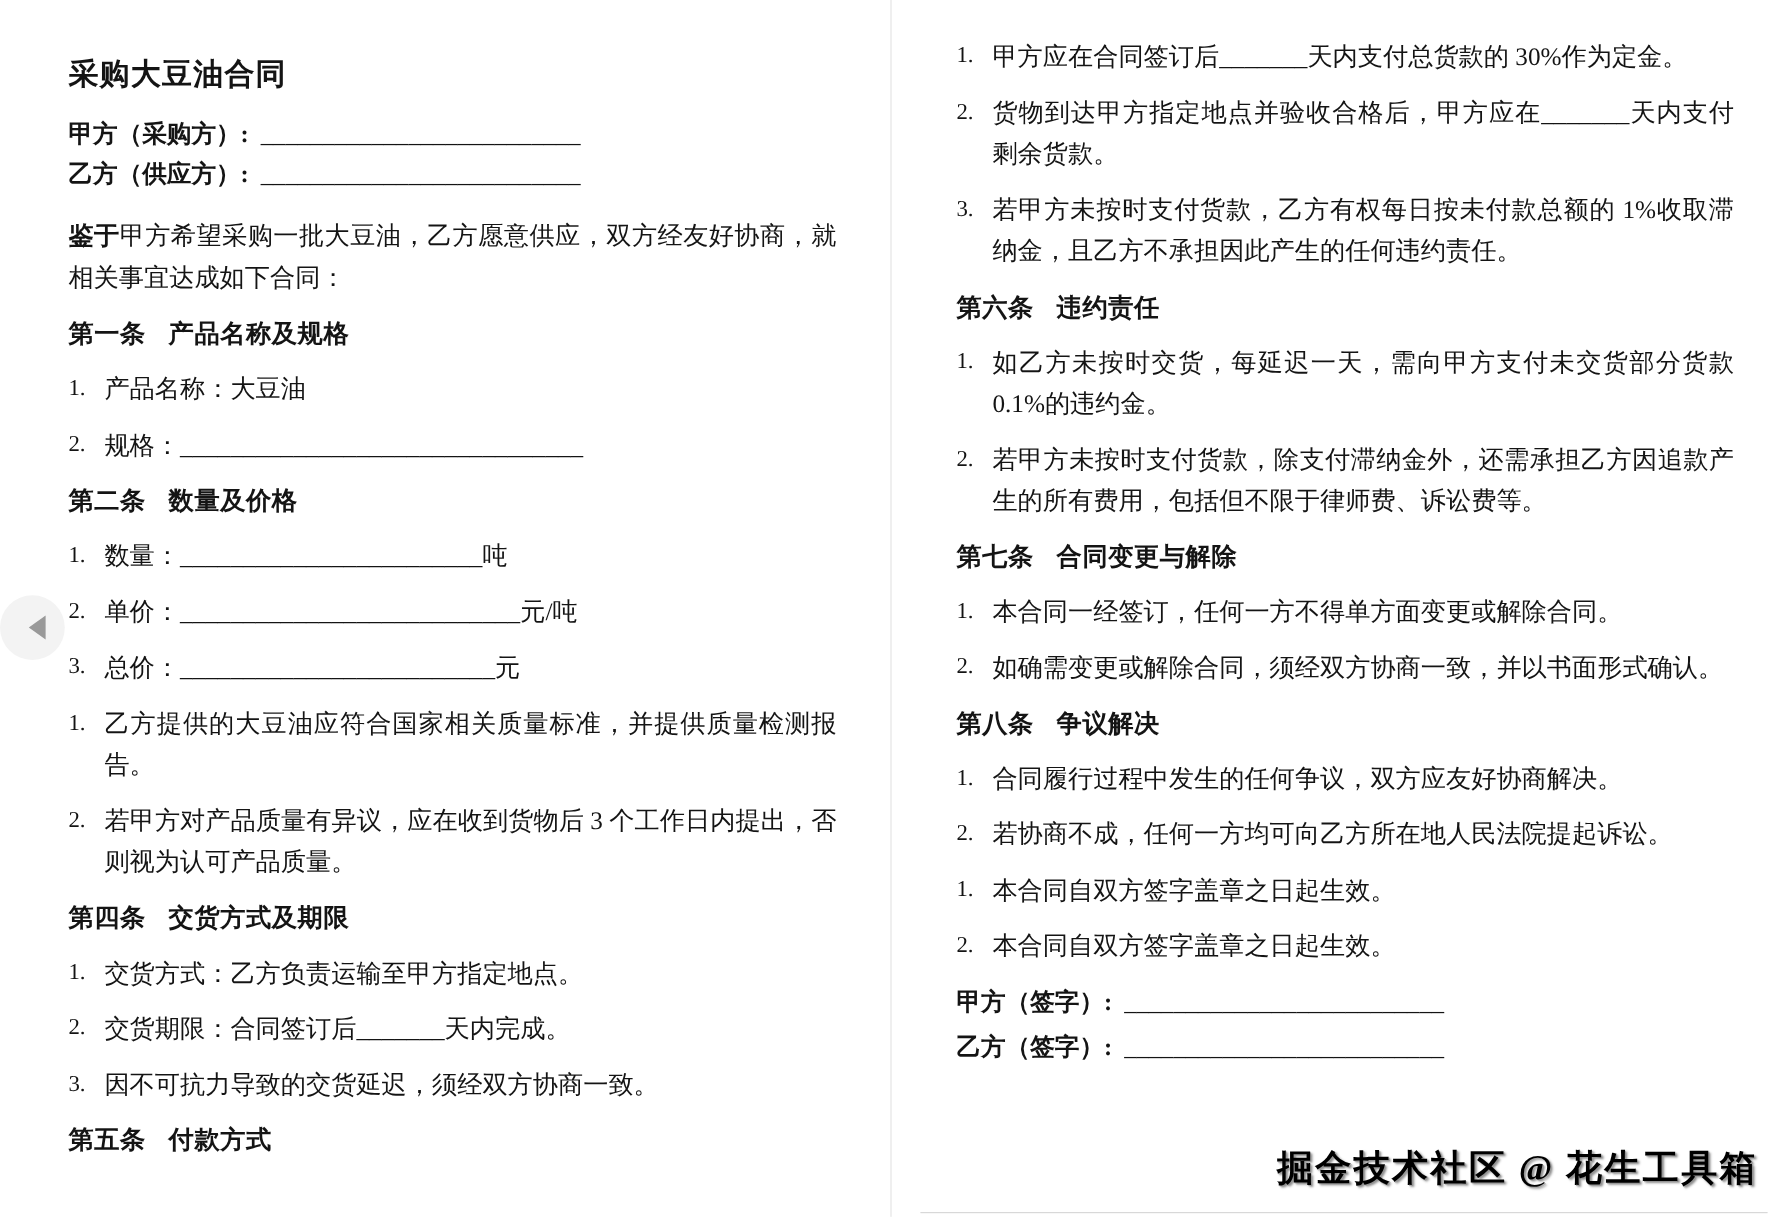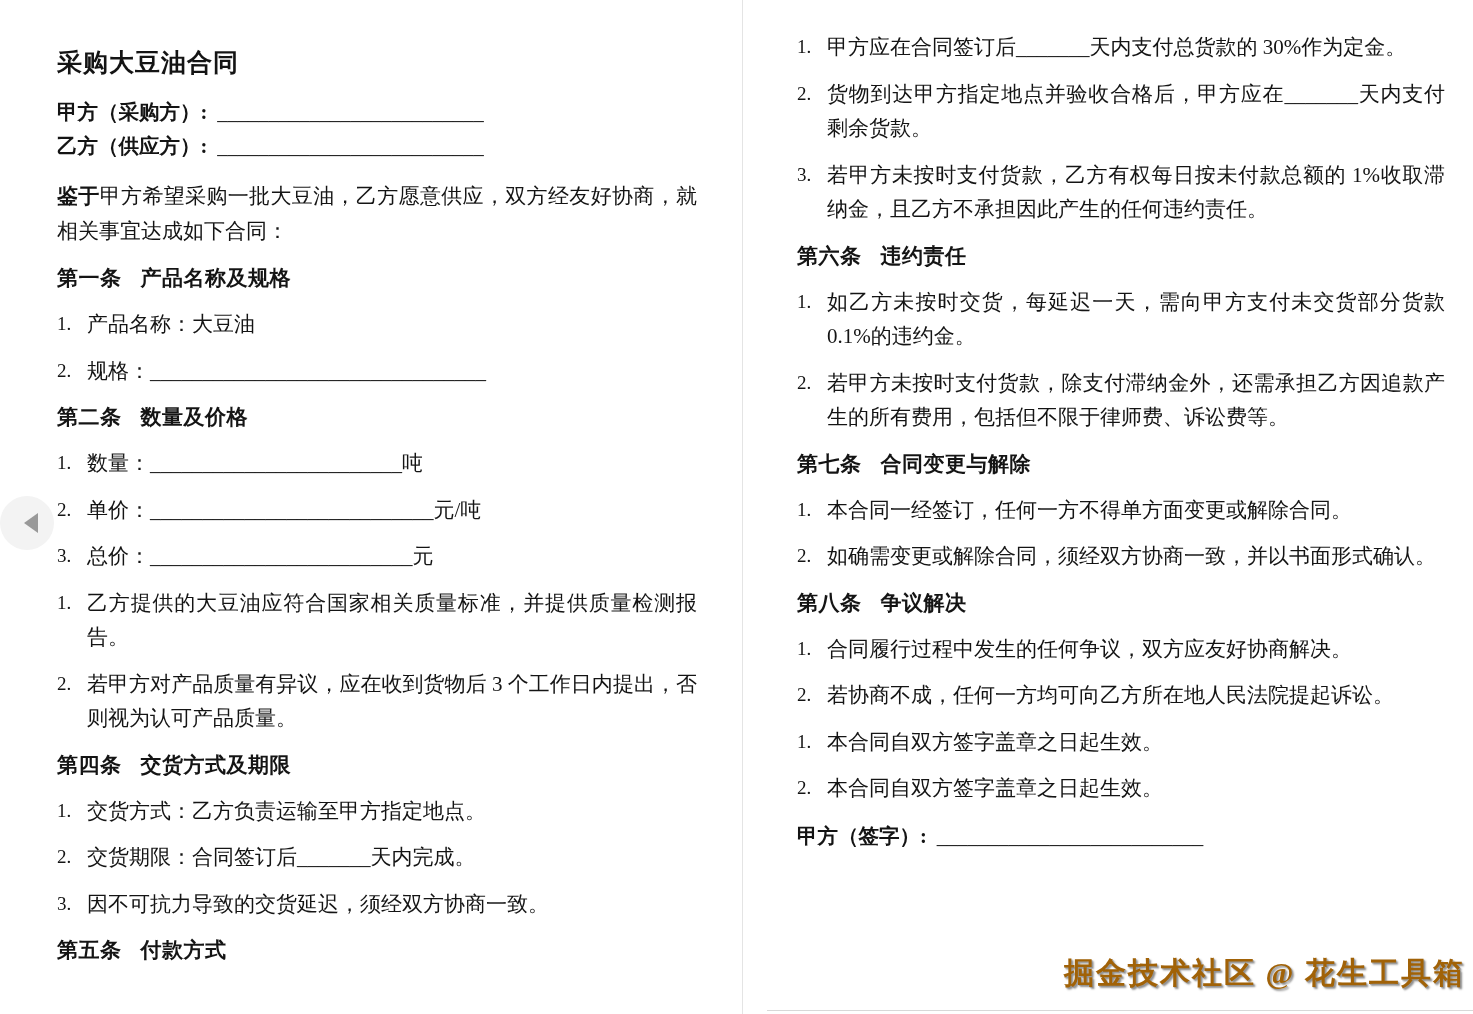"乙方（签字）: __________________________" div.sign { html: none -> <div><span>乙方（签字）:</span><span>__________________________</span></div> }
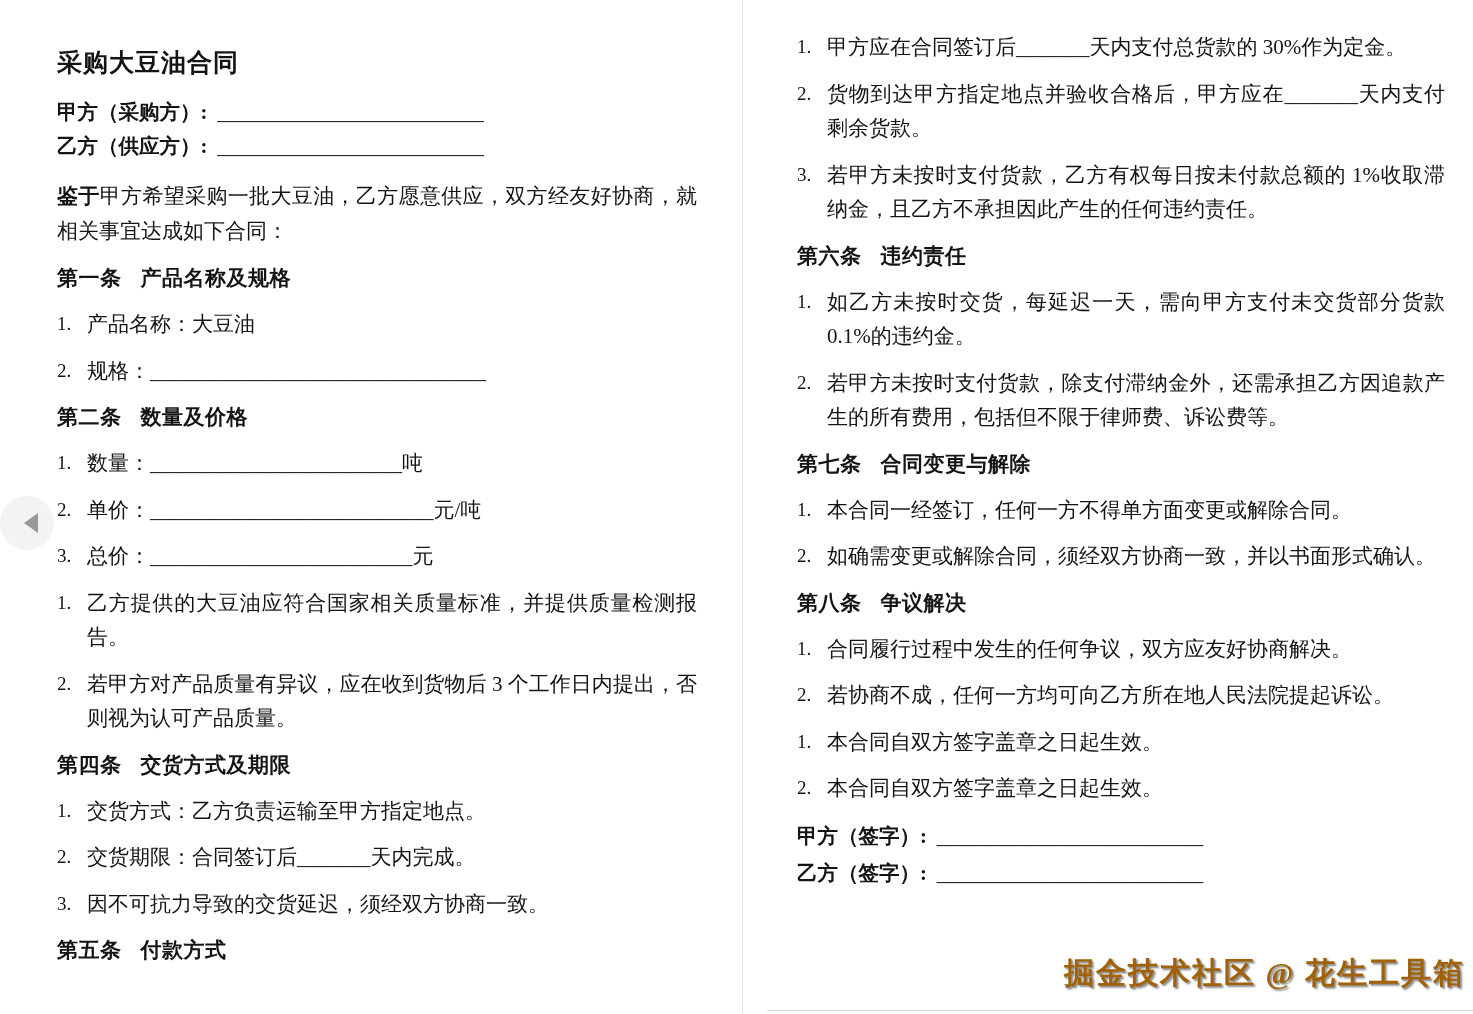"掘金技术社区 @ 花生工具箱" .watermark { color: #a16207 -> #000000 }
